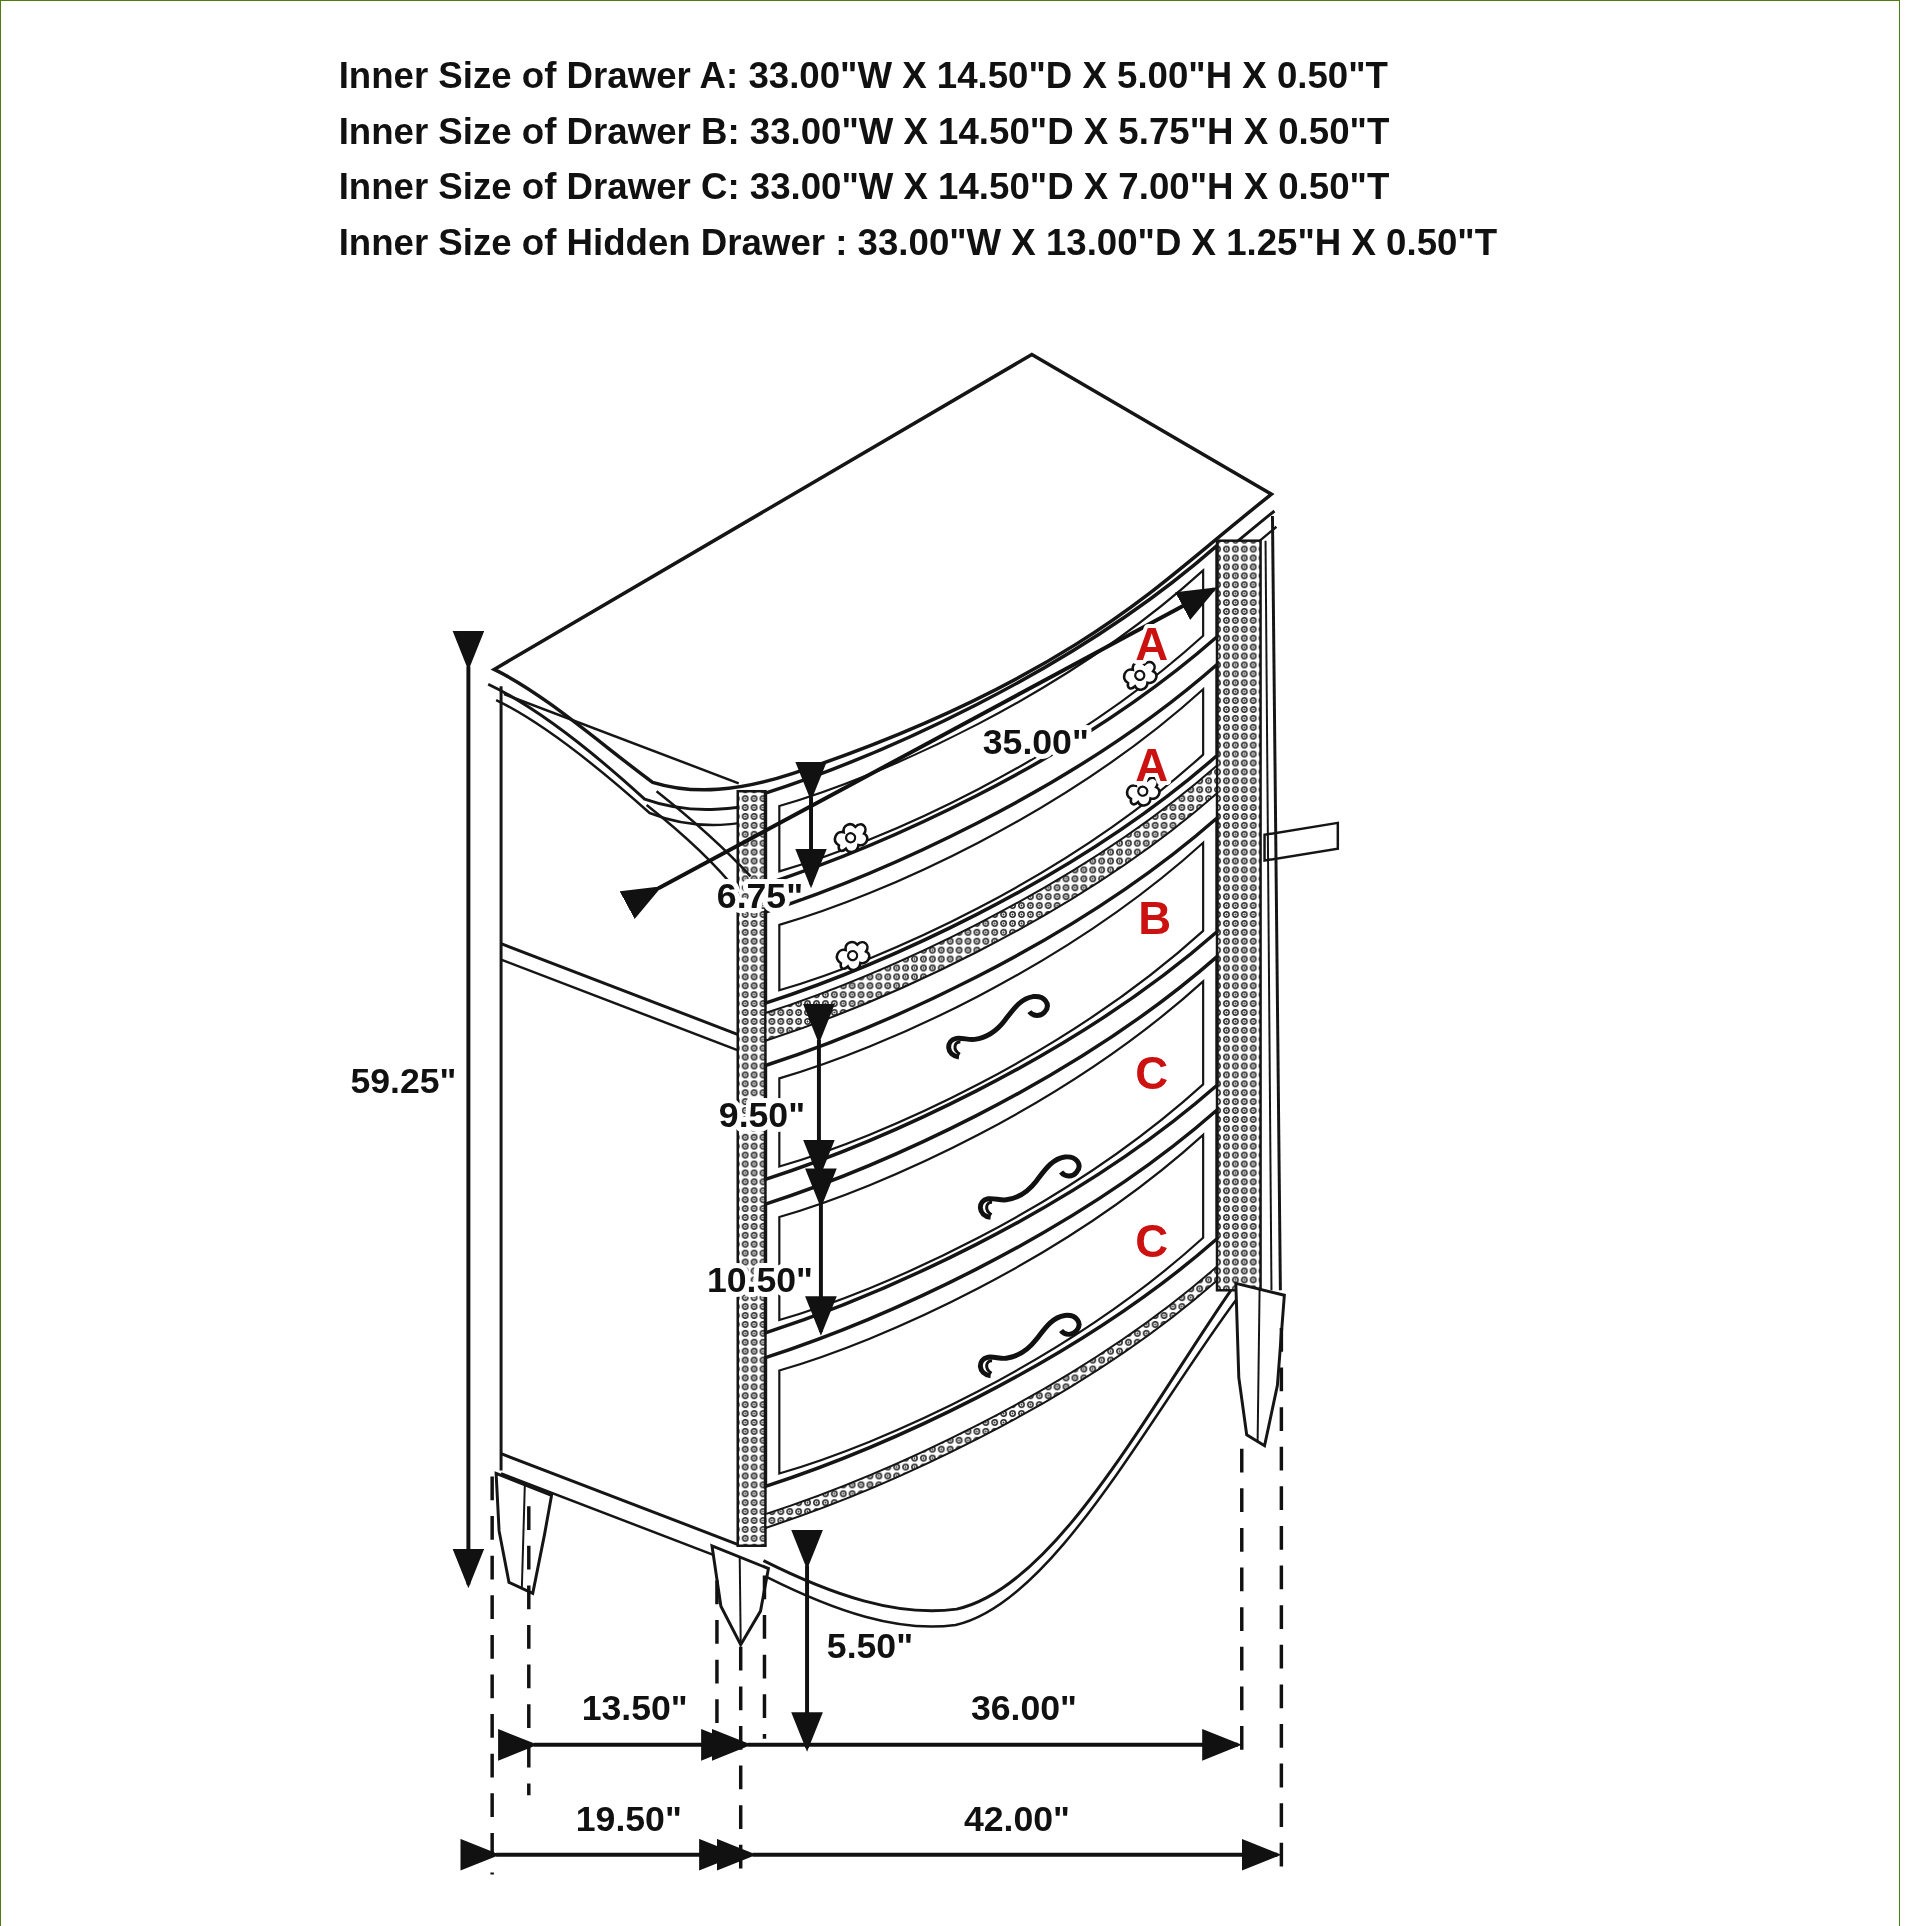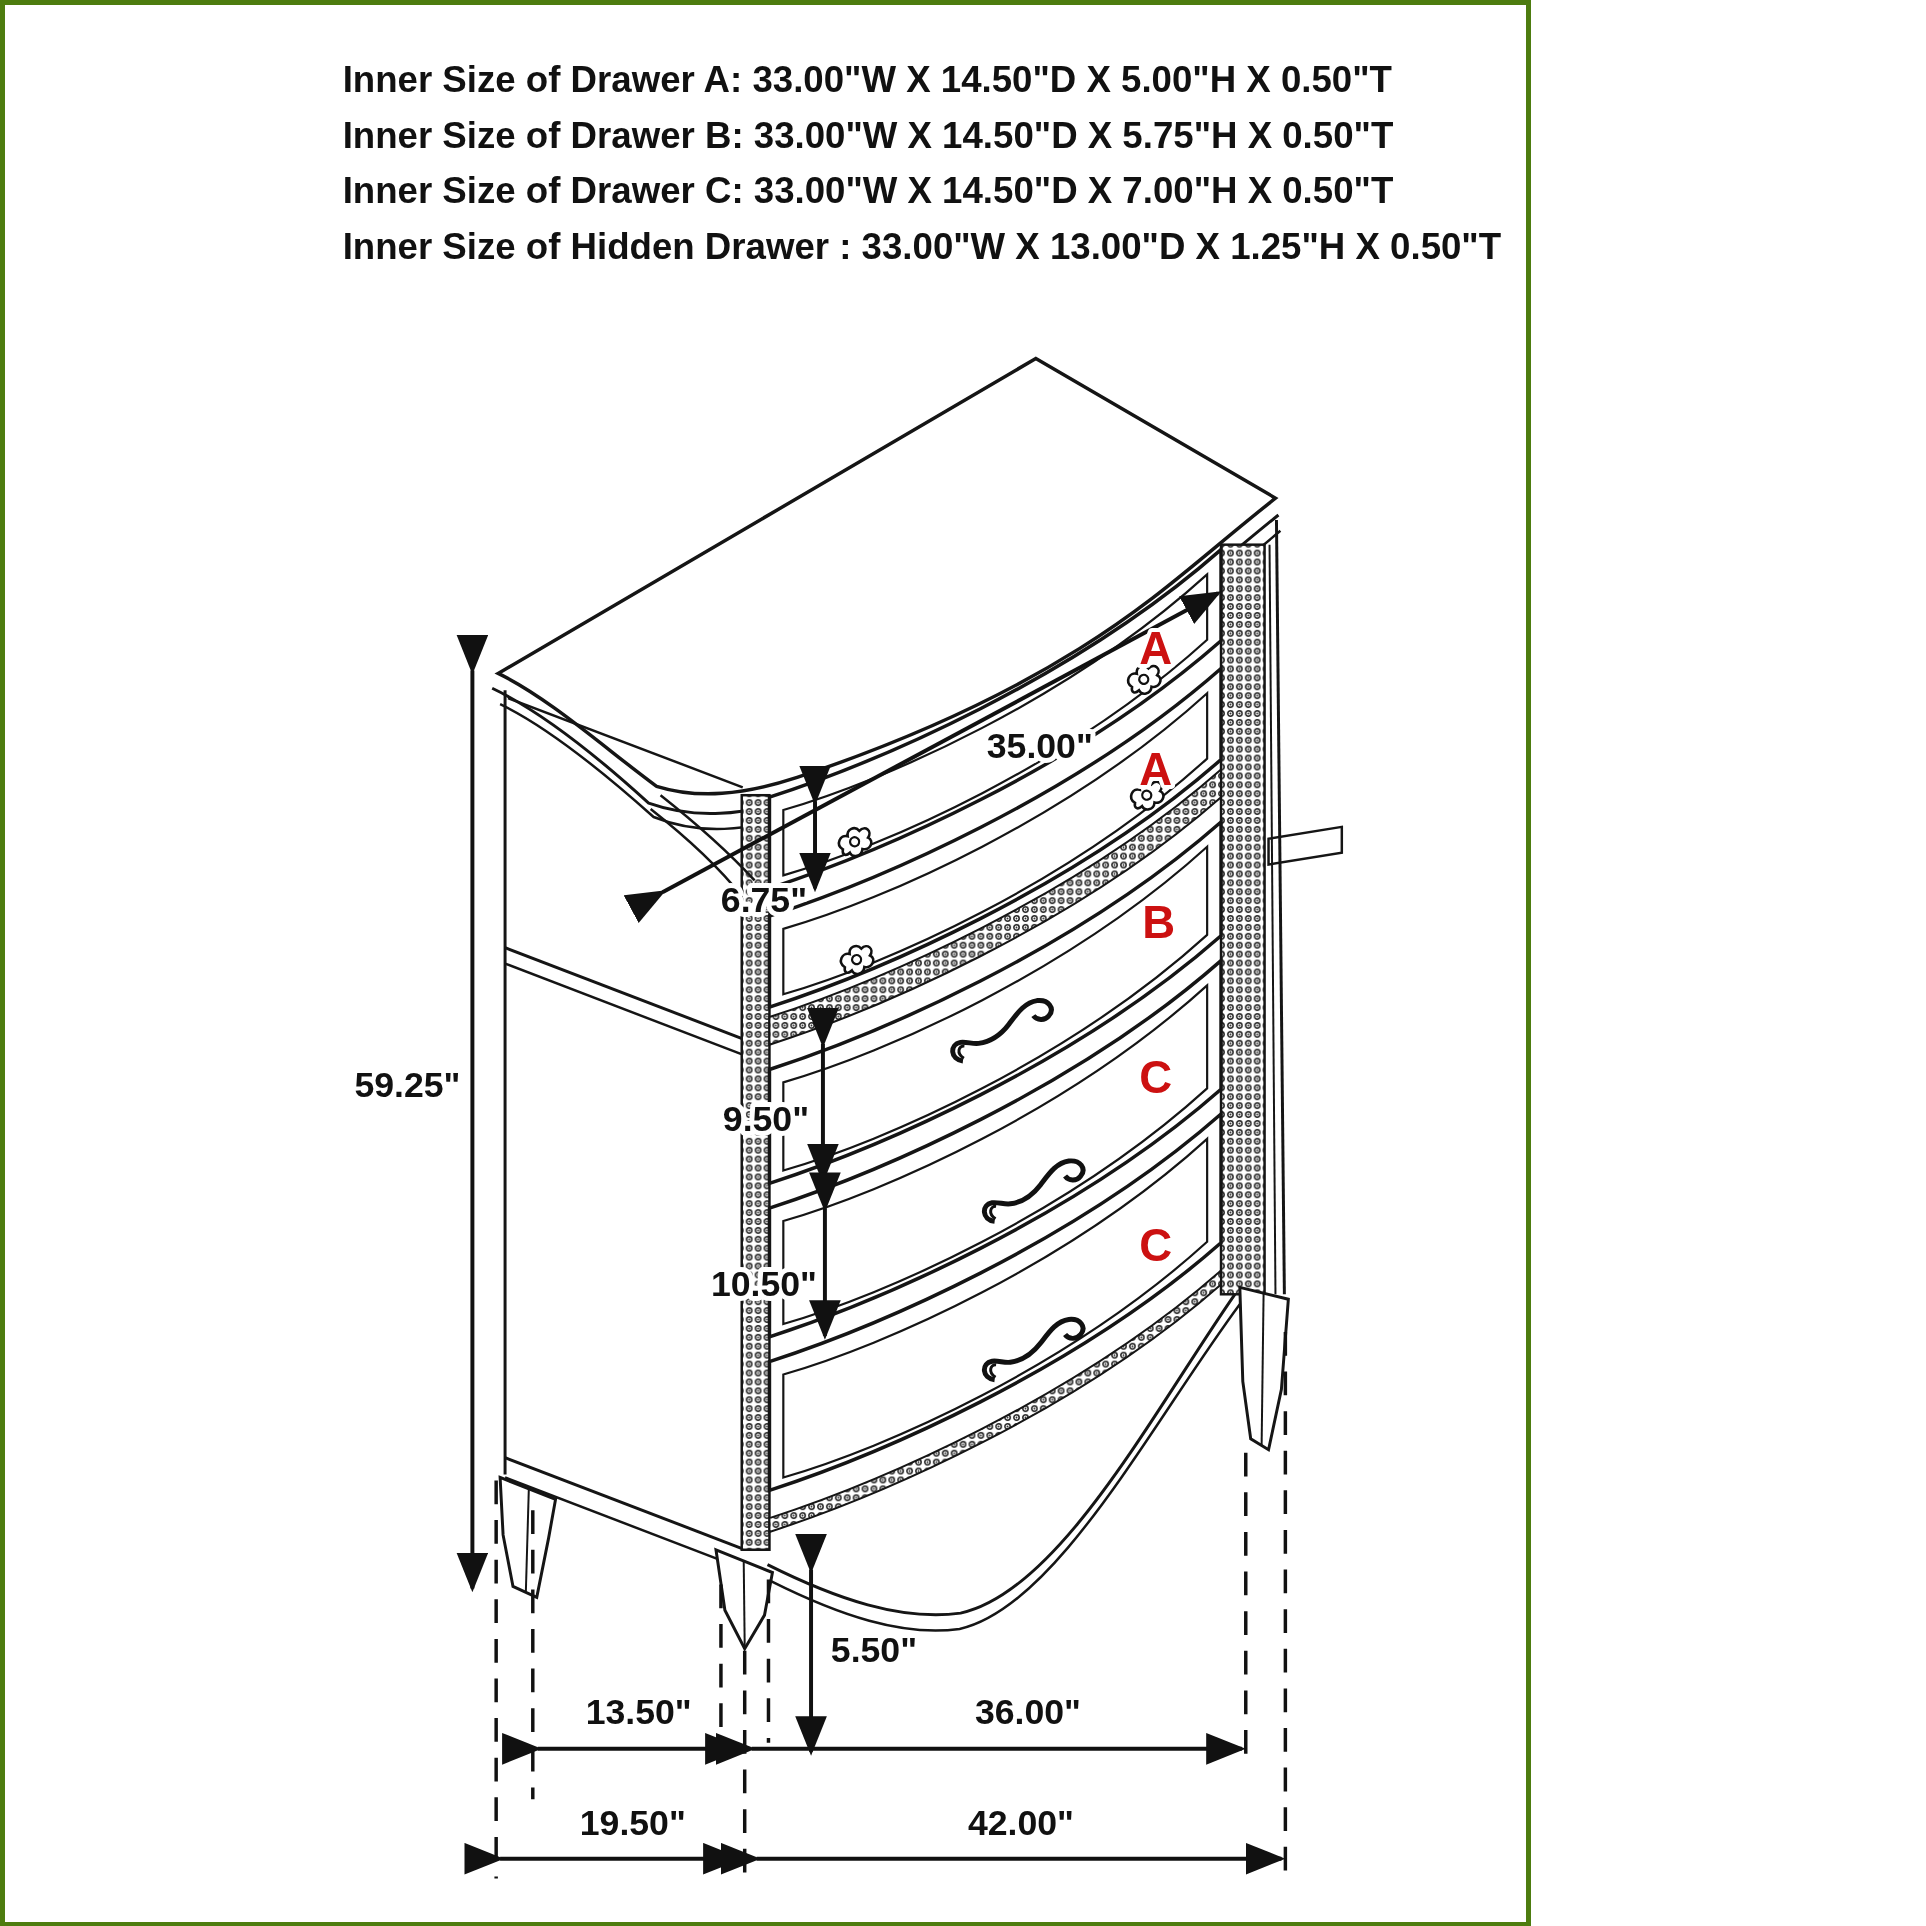"Inner Size of Drawer A:" .canvas { border: 5px solid #4d7c0f -> 1px solid #4d7c0f; width: 1531px -> 1900px }
